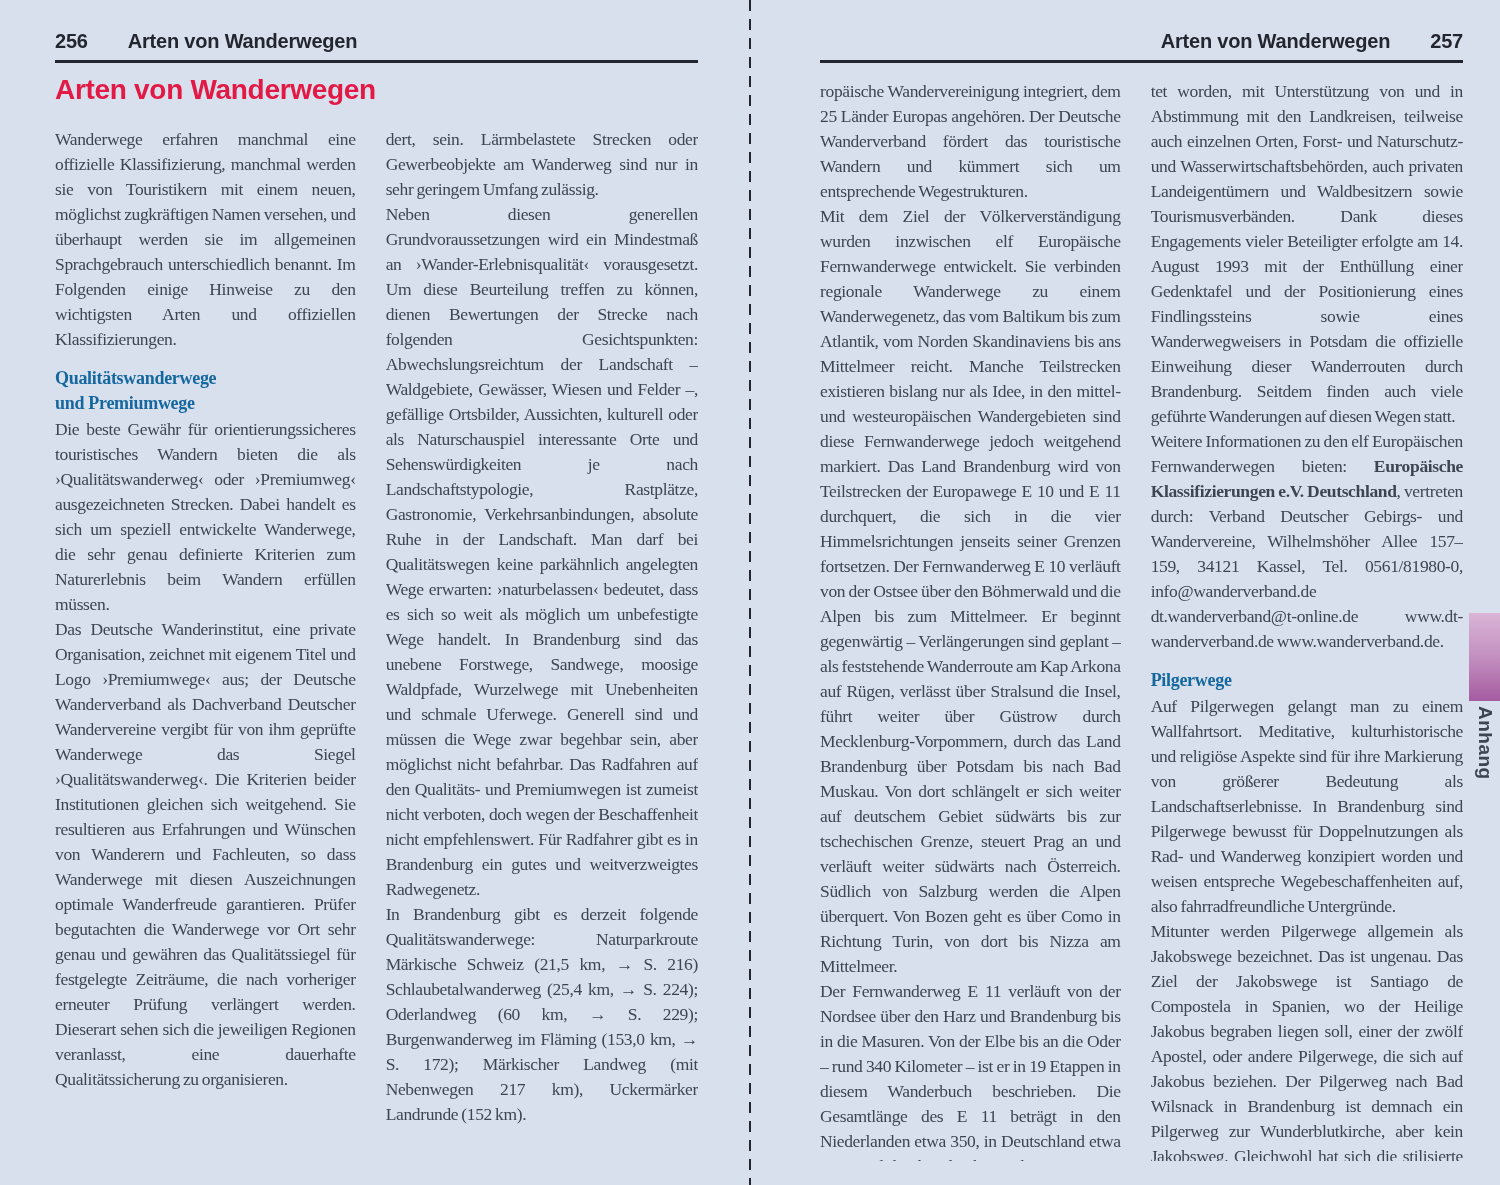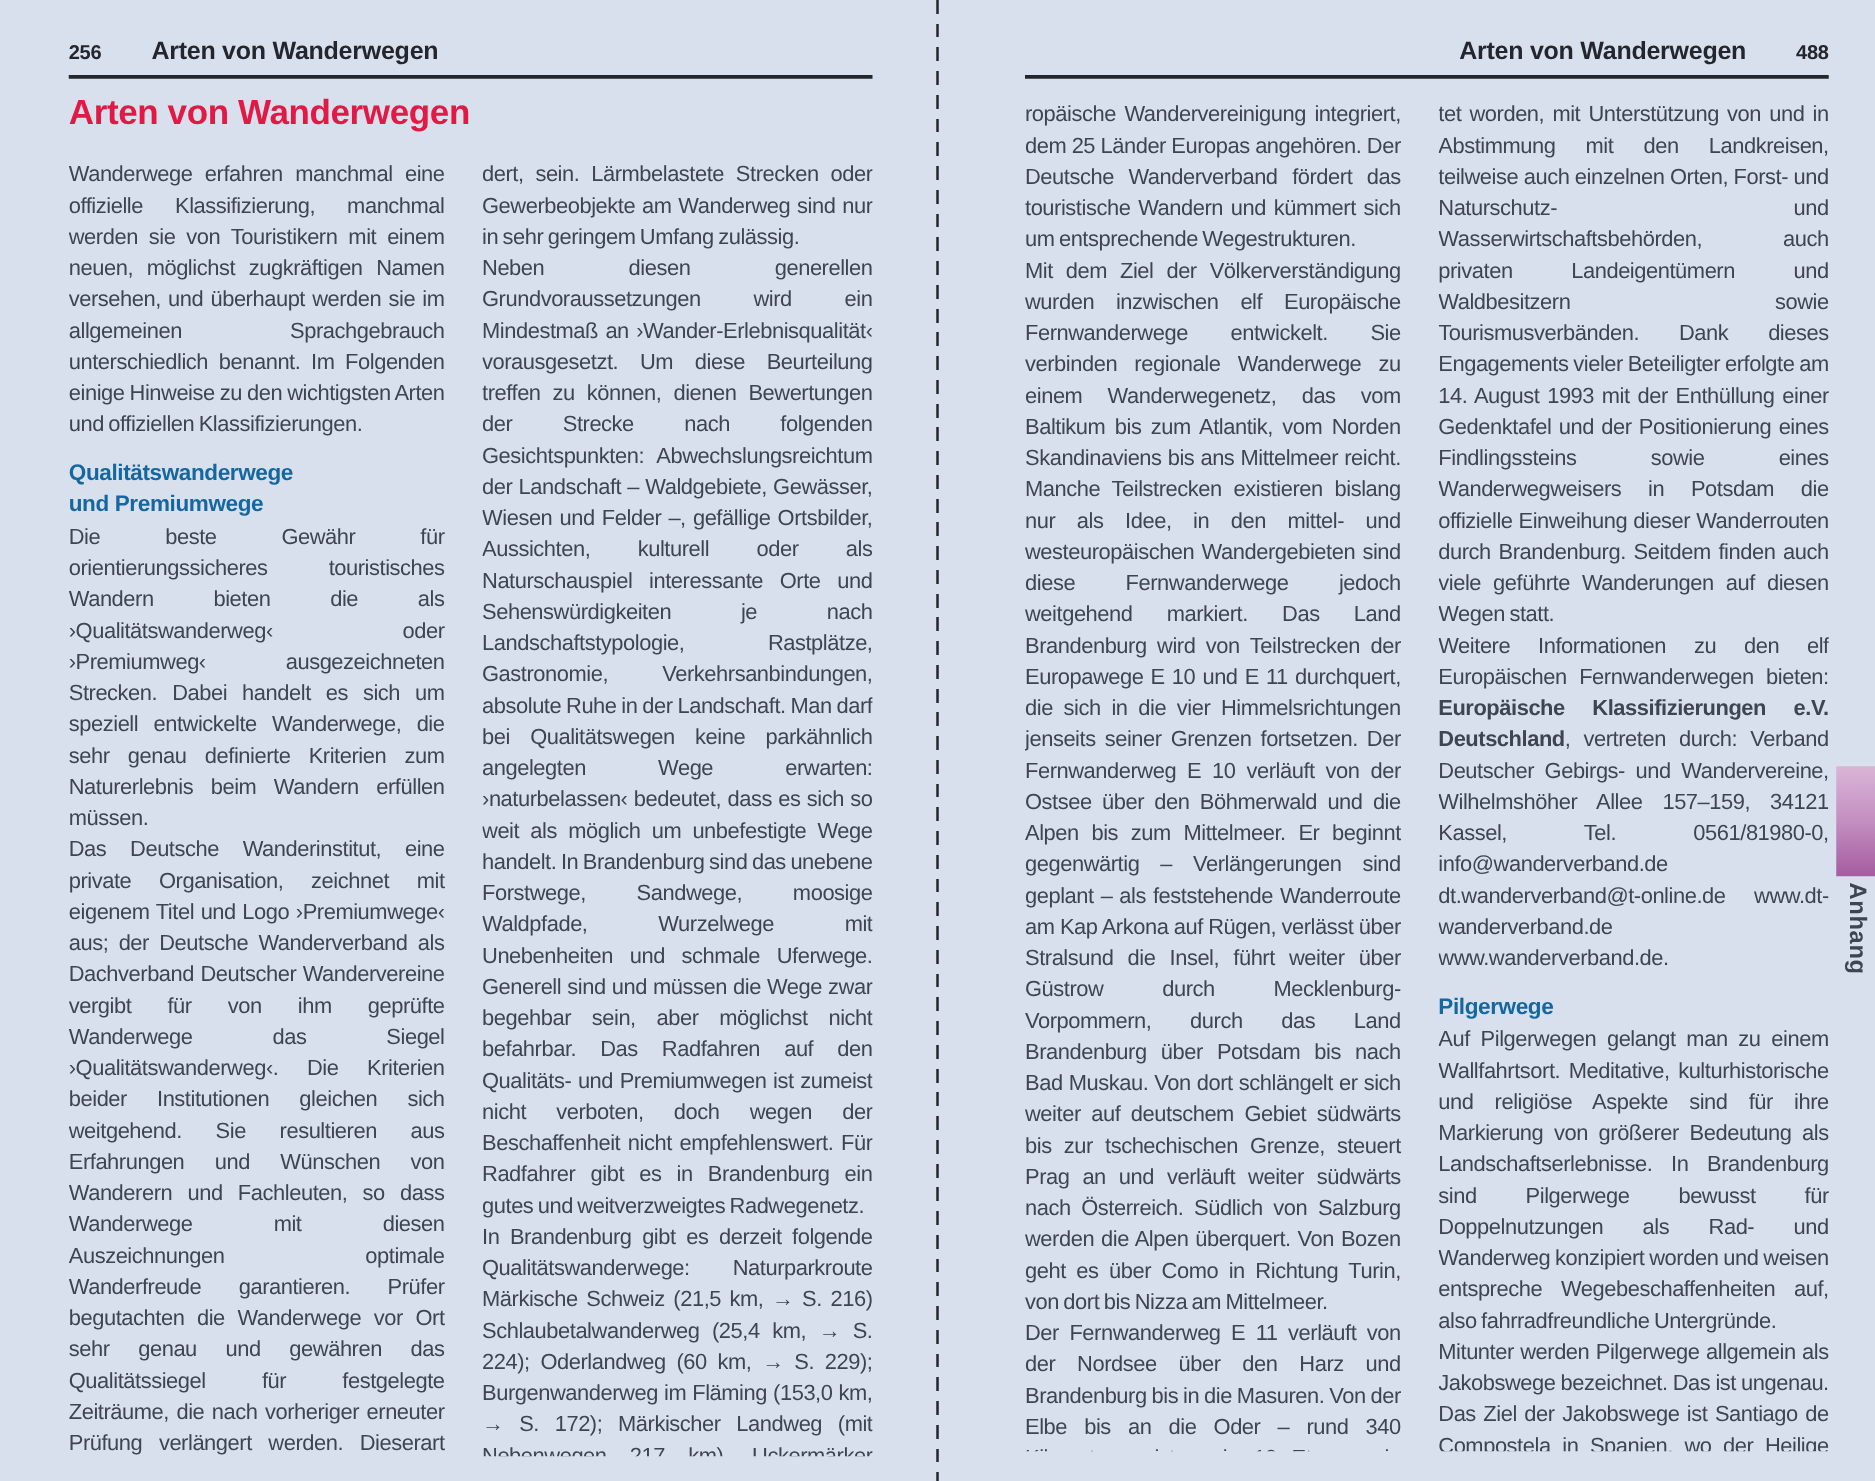"256" .running-header .pagenum { font-size: 16px -> 20px }
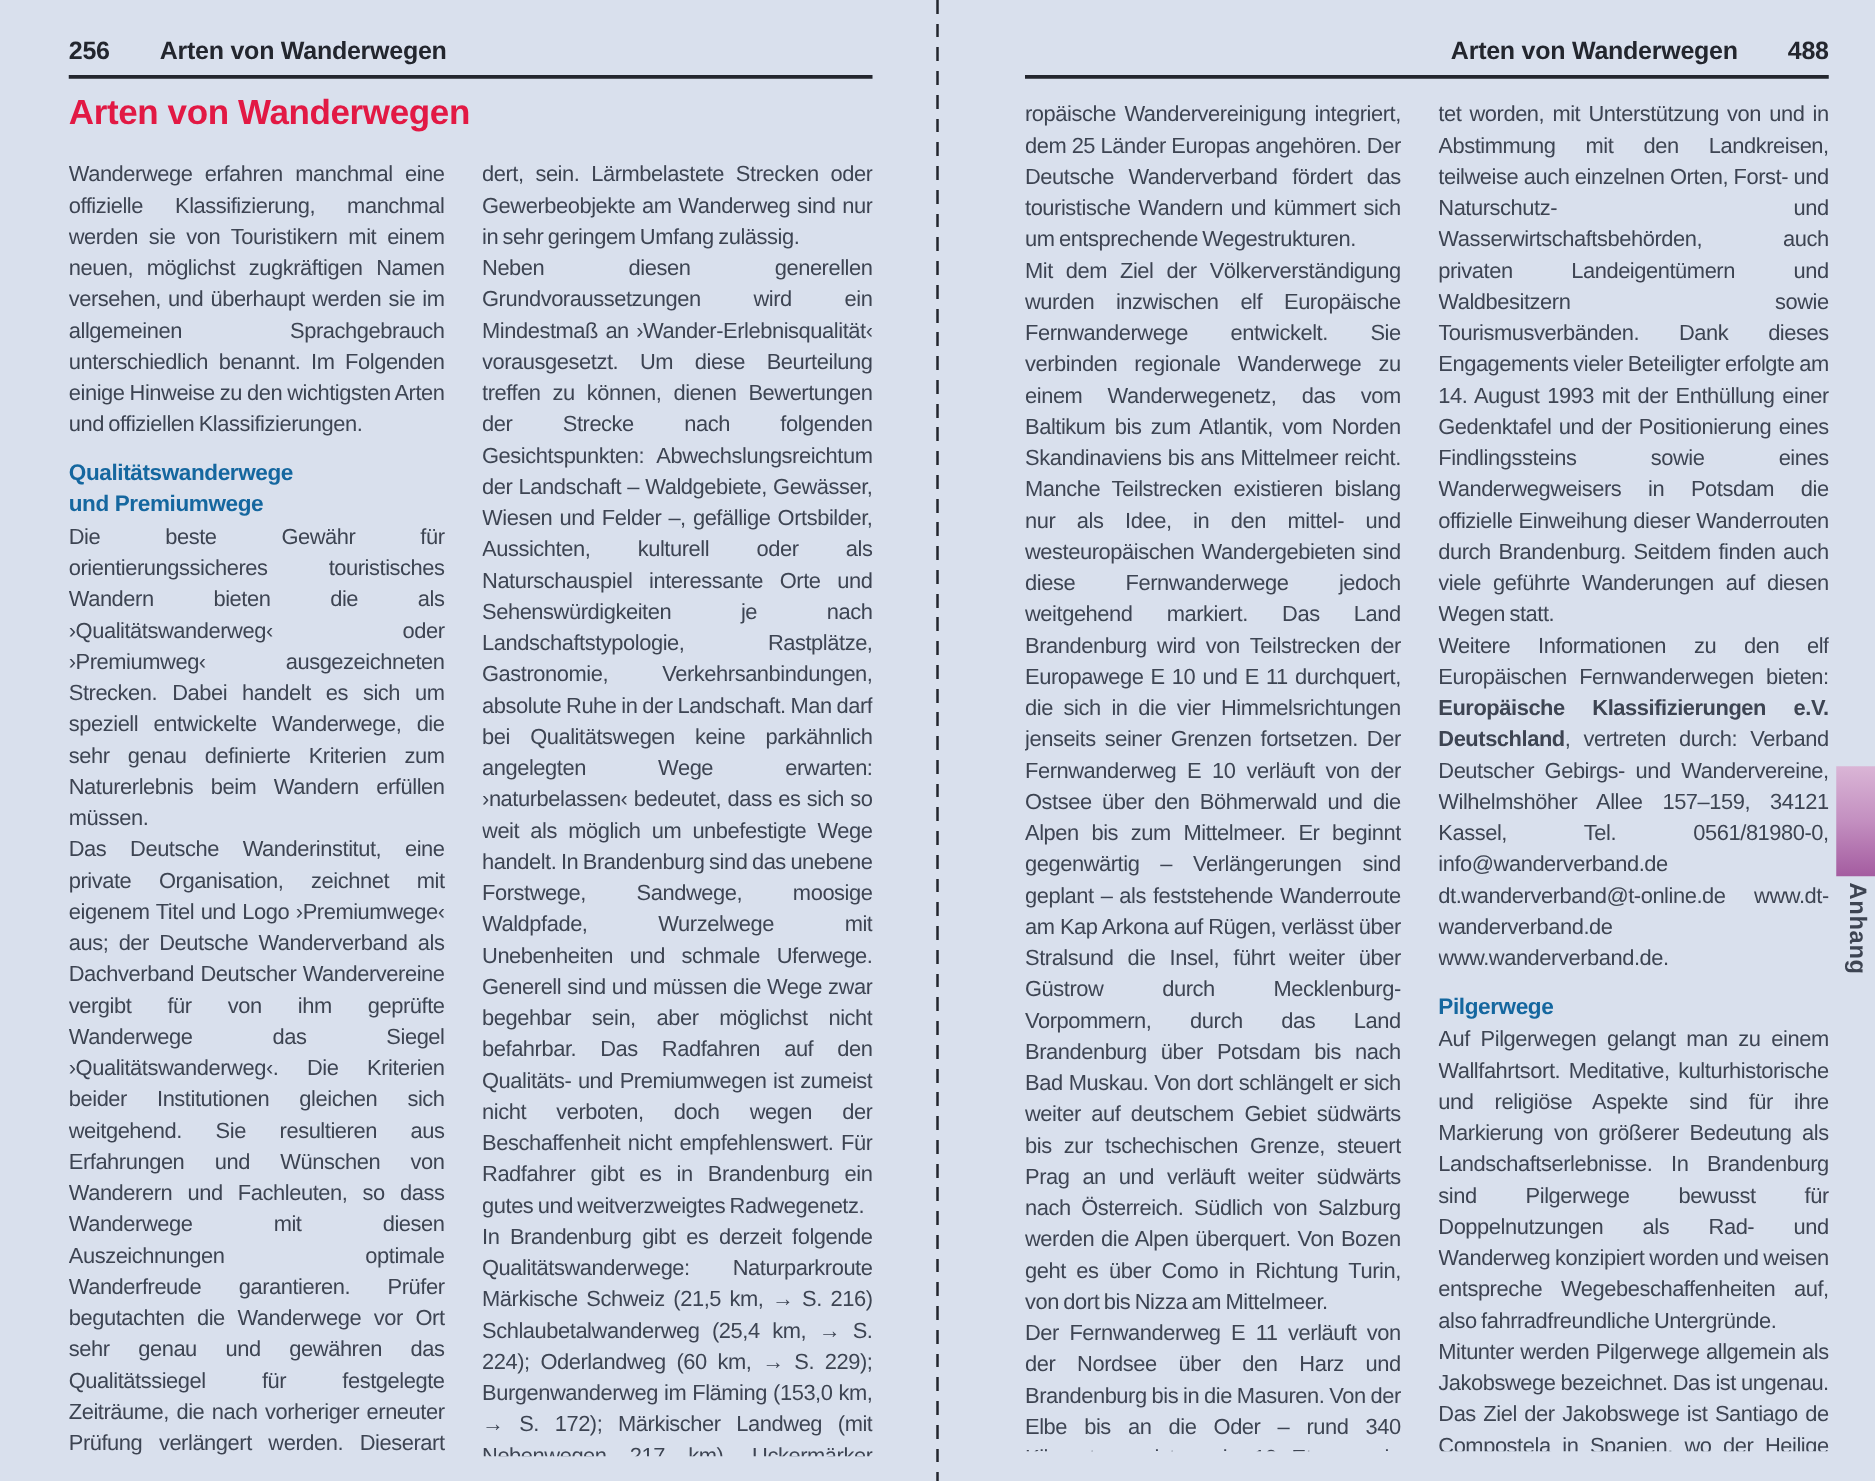"488" span.pagenum { text: 488 -> 257 }
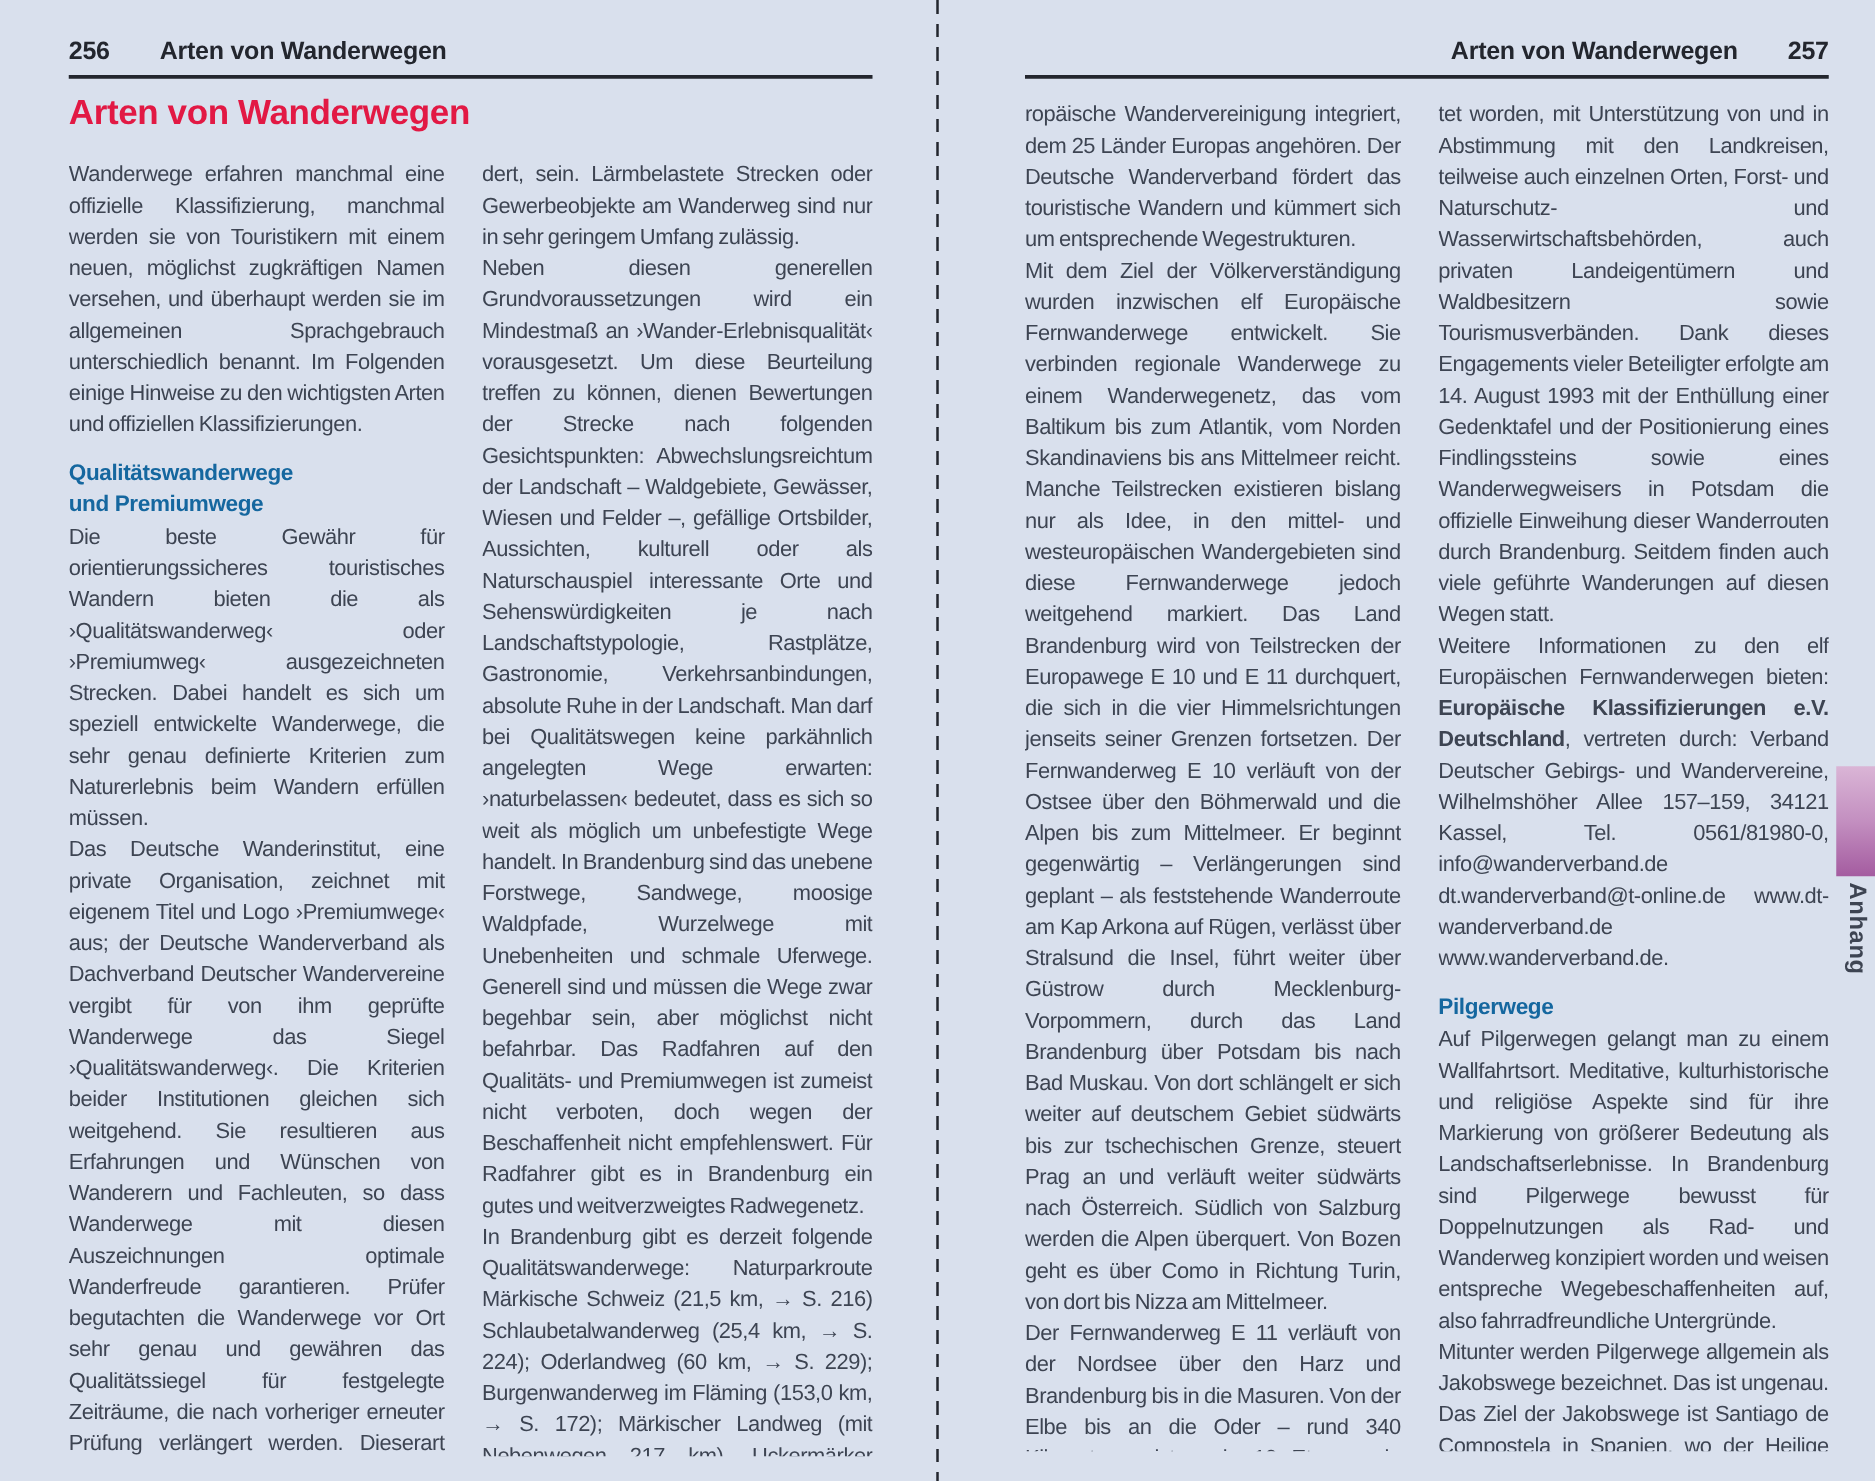"ropäische Wandervereinigung integriert," .cols { font-family: none -> Liberation Serif, serif }
